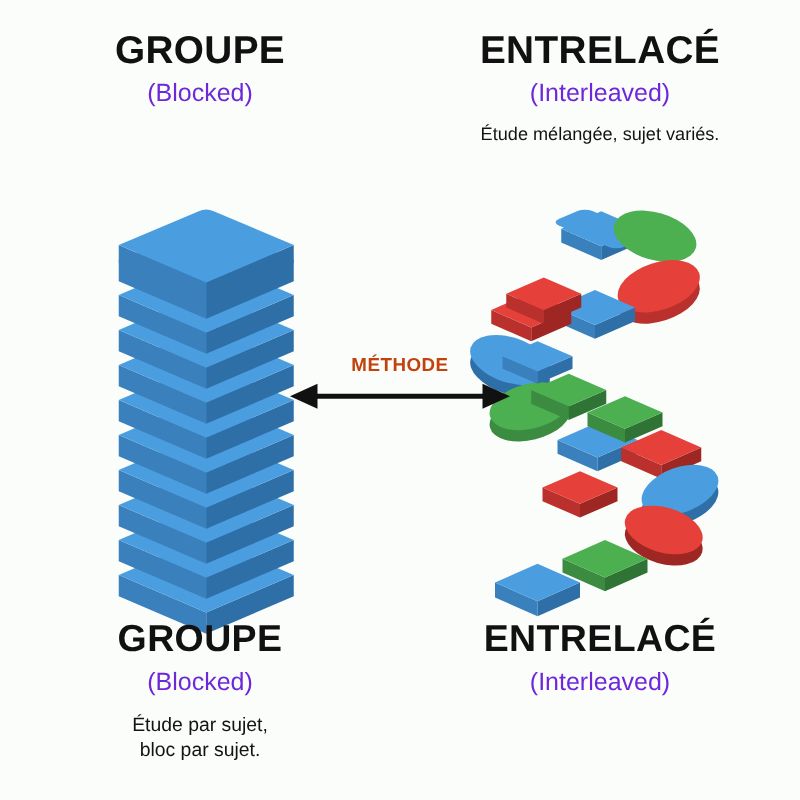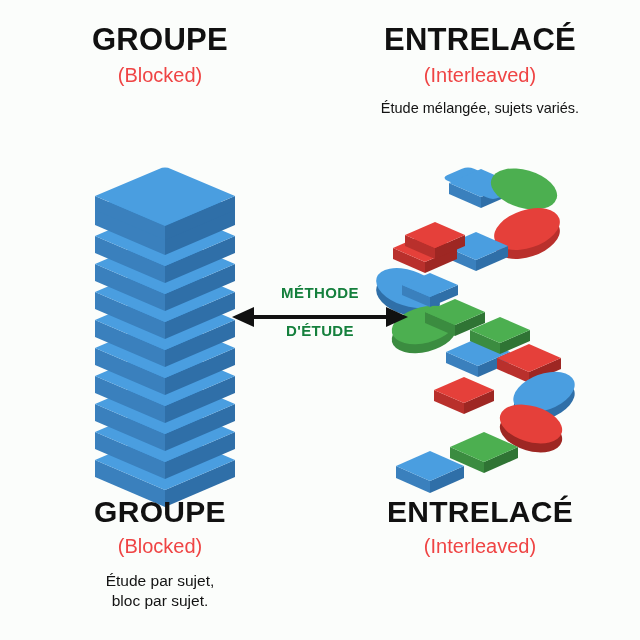"(Blocked)" .subtitle { color: #ef4444 -> #6d28d9 }
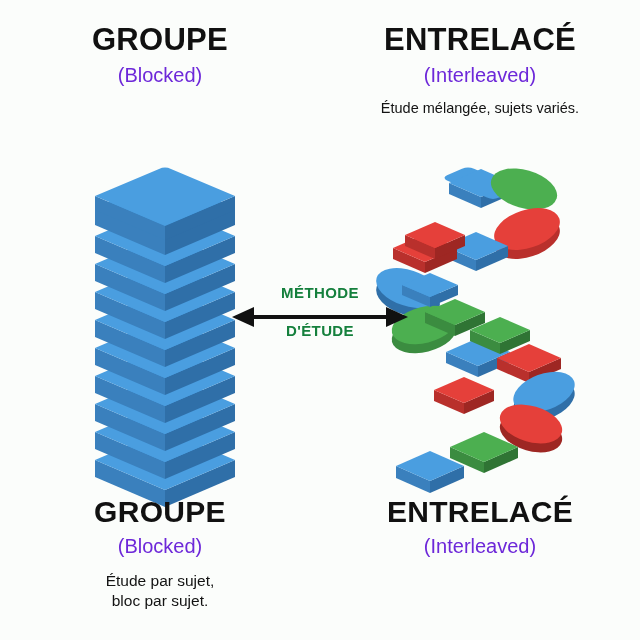"Étude mélangée, sujets variés." p.caption { text: sujets -> sujet }
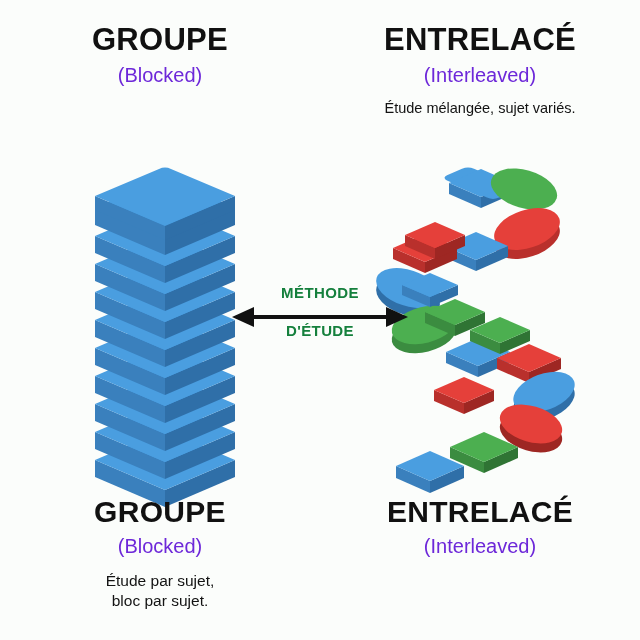"MÉTHODE" .arrow-label { color: #15803d -> #c2410c }
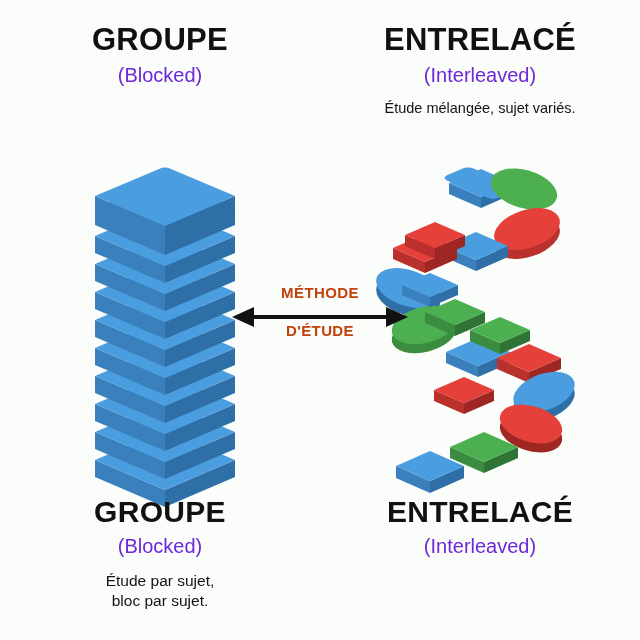"D'ÉTUDE" div.arrow-label { html: <div>D'ÉTUDE</div> -> none }
